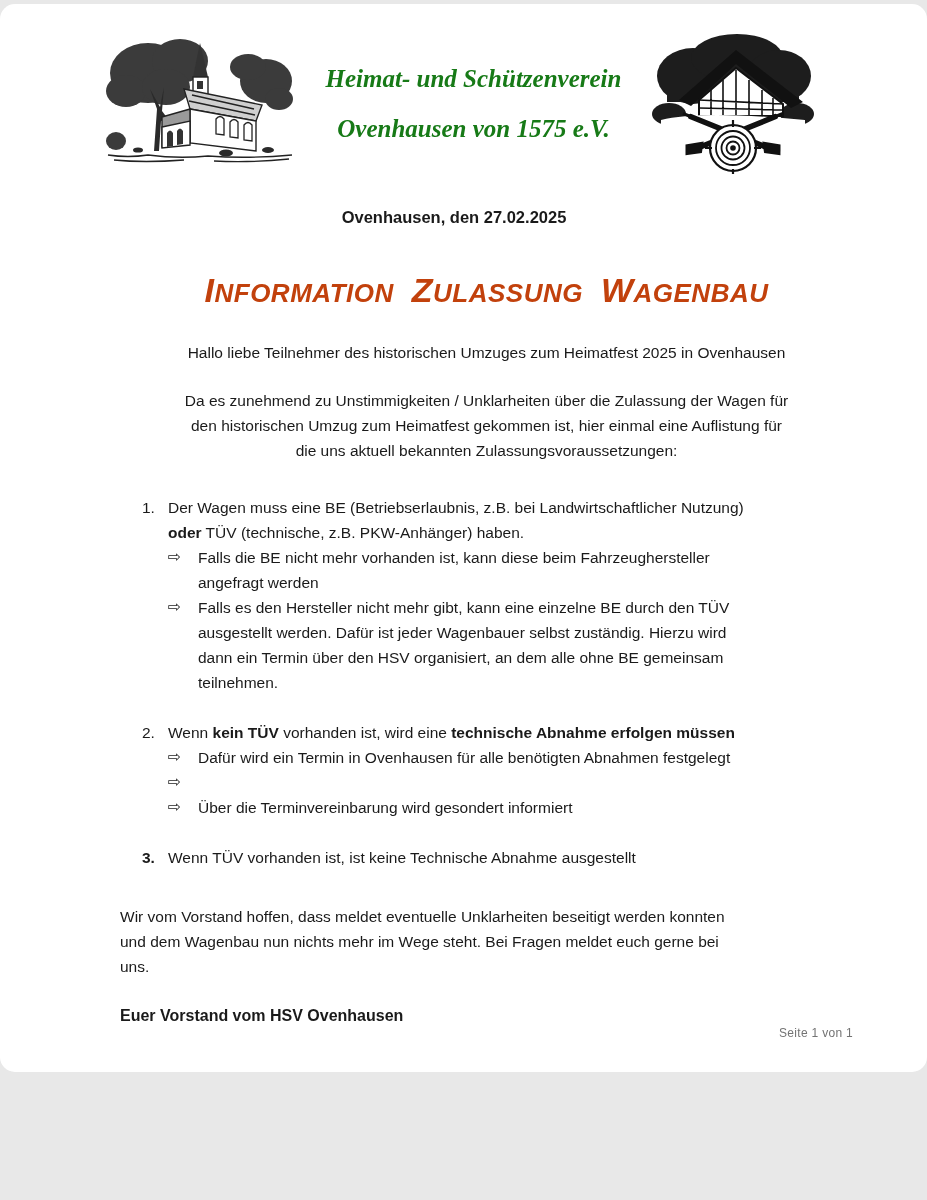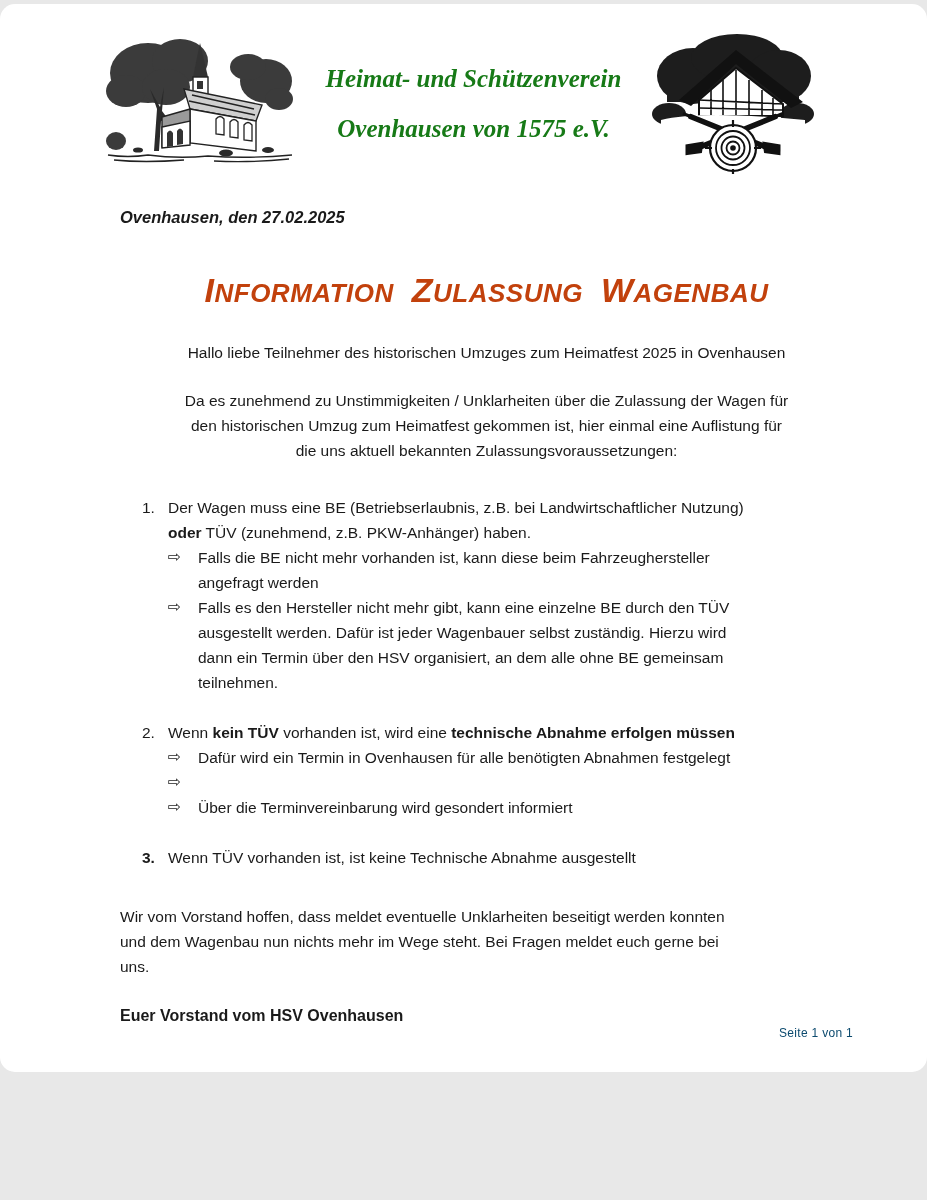"Ovenhausen, den 27.02.2025" .date-line { font-style: italic -> none; text-align: left -> center }
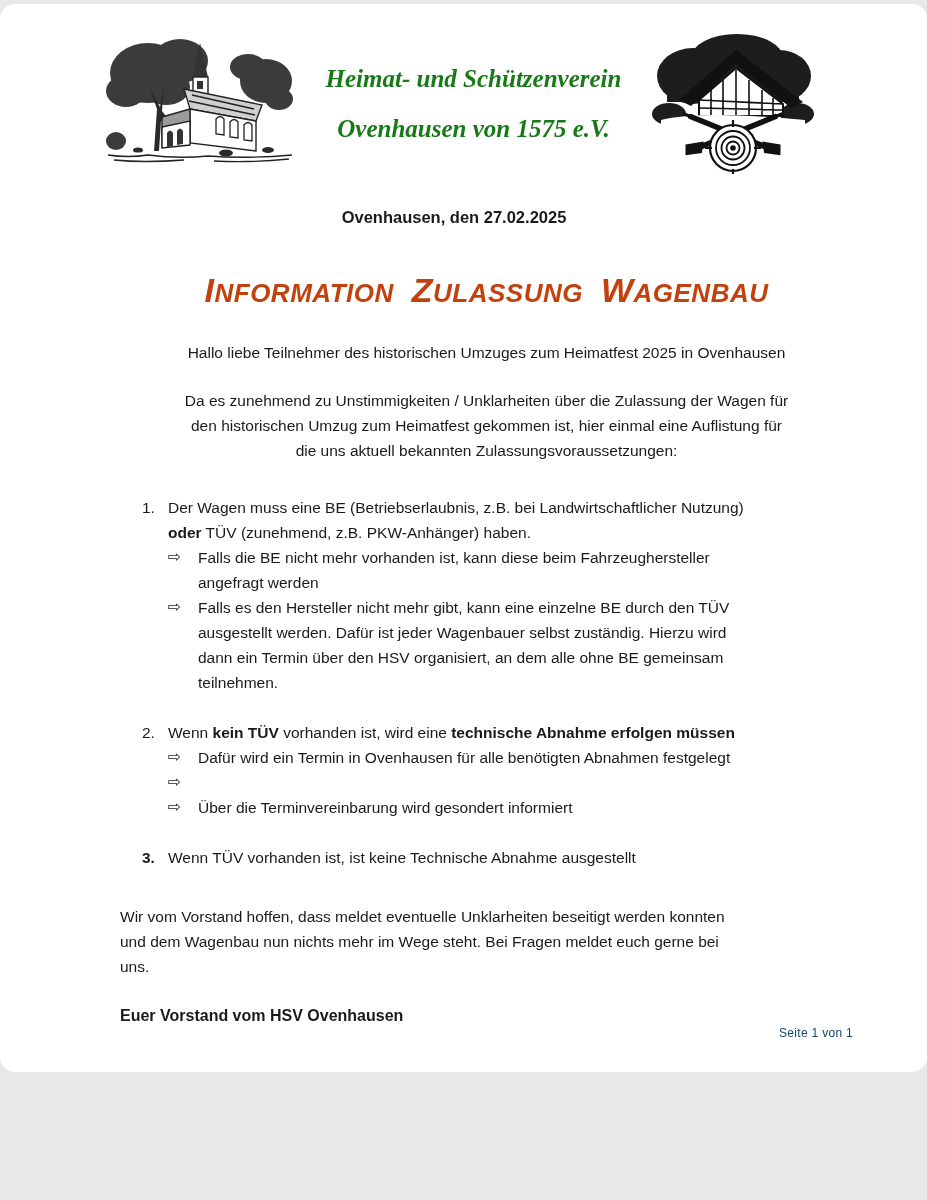"TÜV (zunehmend, z.B. PKW-Anhänger)" span { text: zunehmend -> technische }
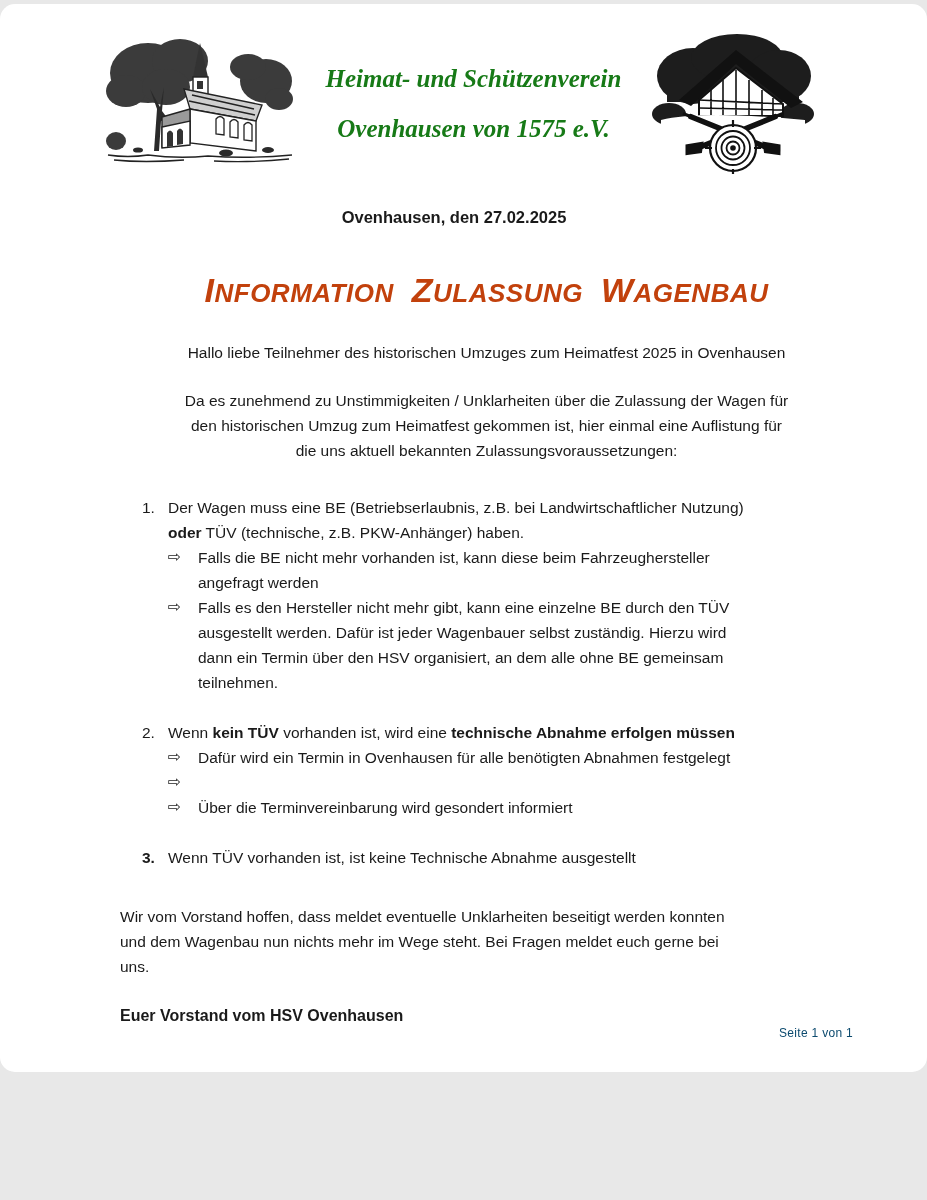"Seite 1 von 1" div.footer { color: #0c4a6e -> #737373 }
